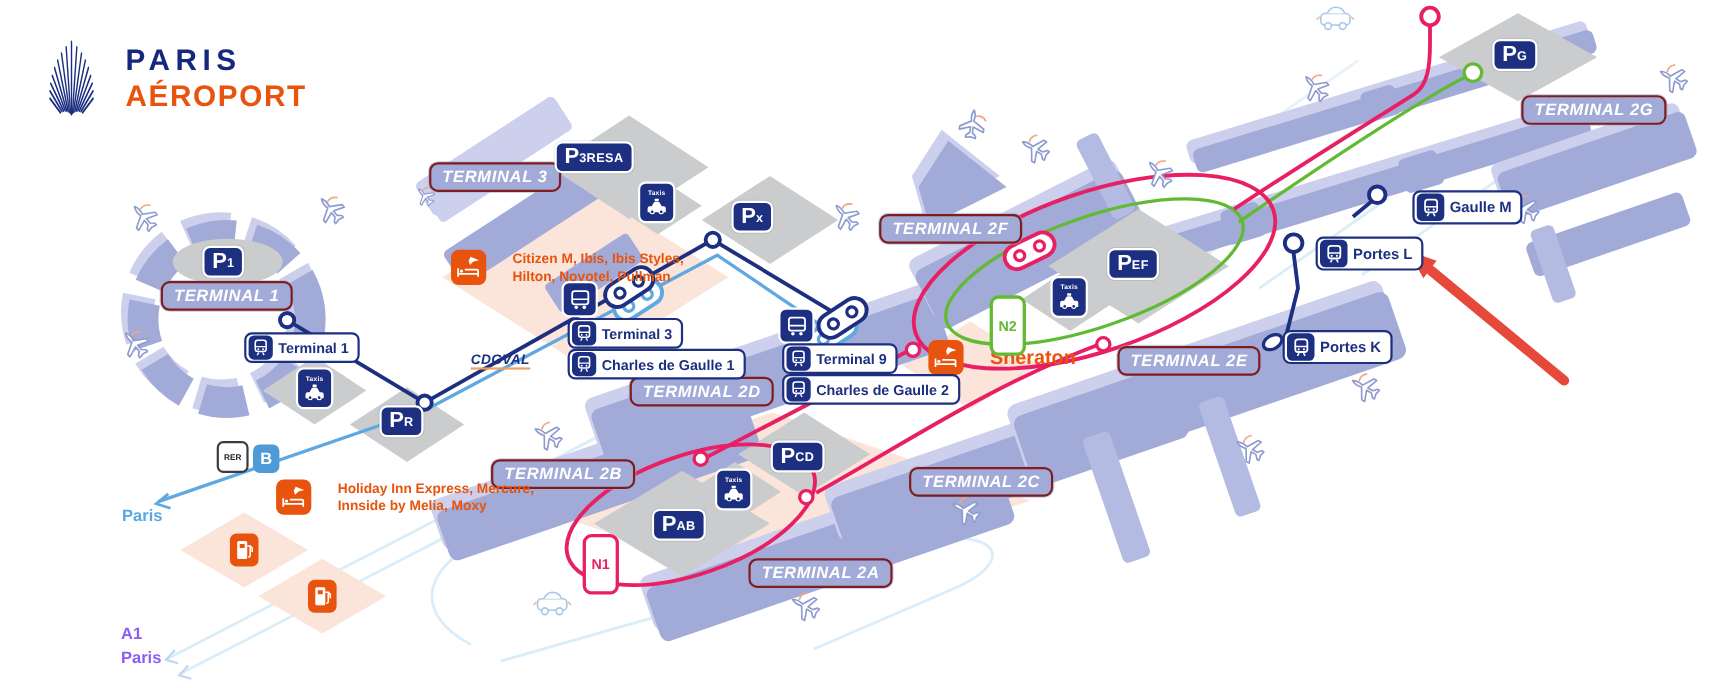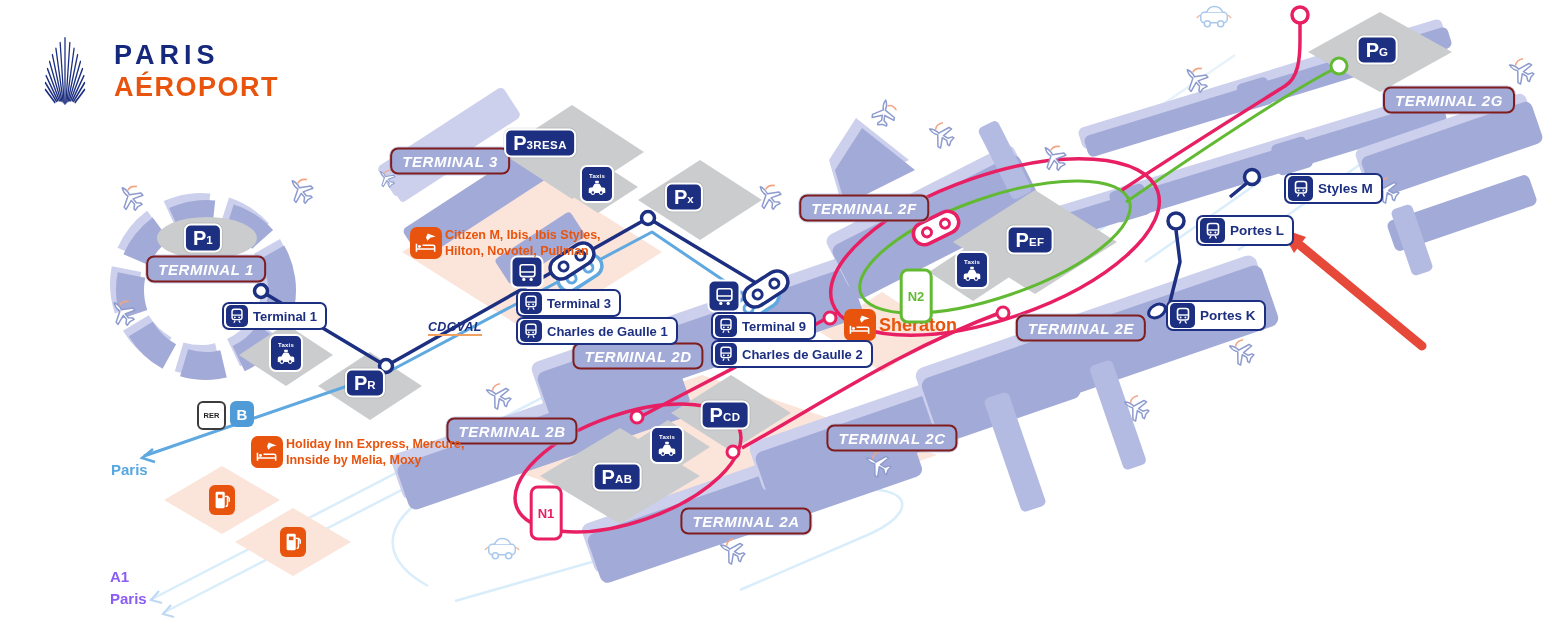"Styles M" span { text: Styles -> Gaulle }
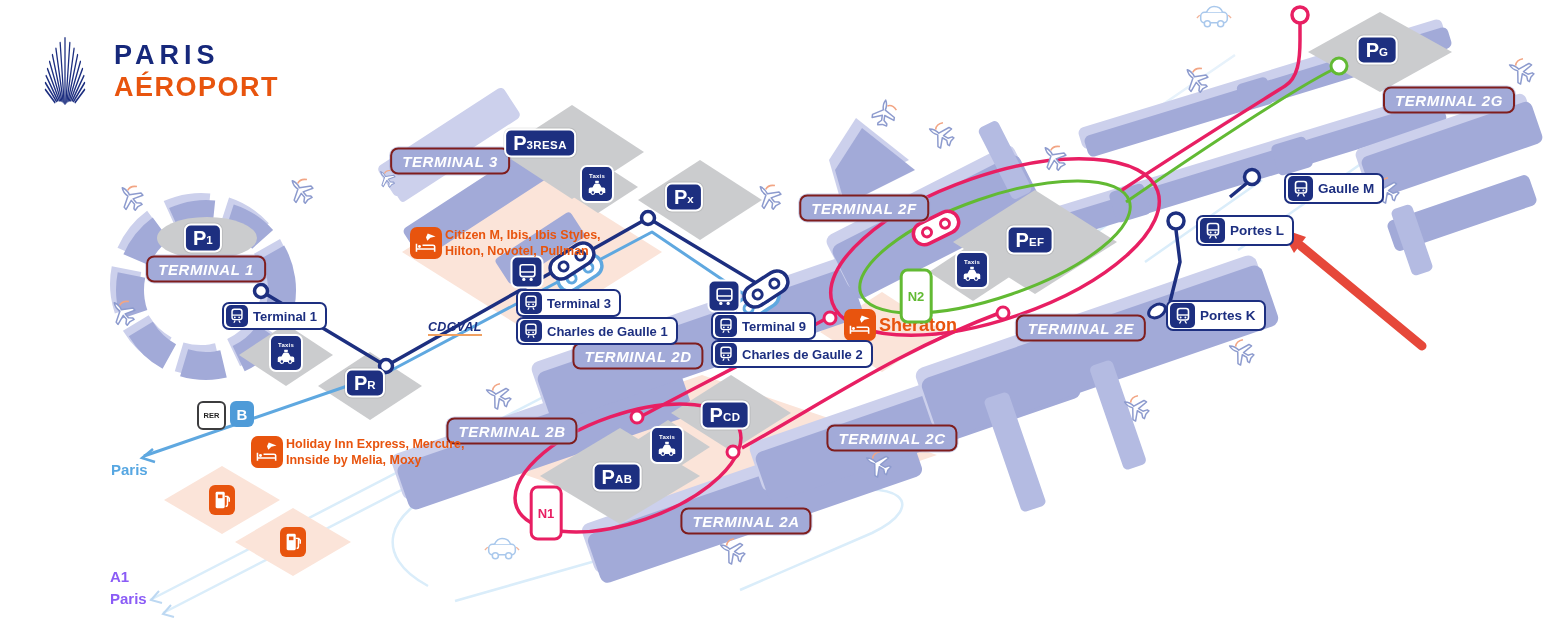"Citizen M, Ibis, Ibis Styles," .hotel { gap: 3px -> 24px }
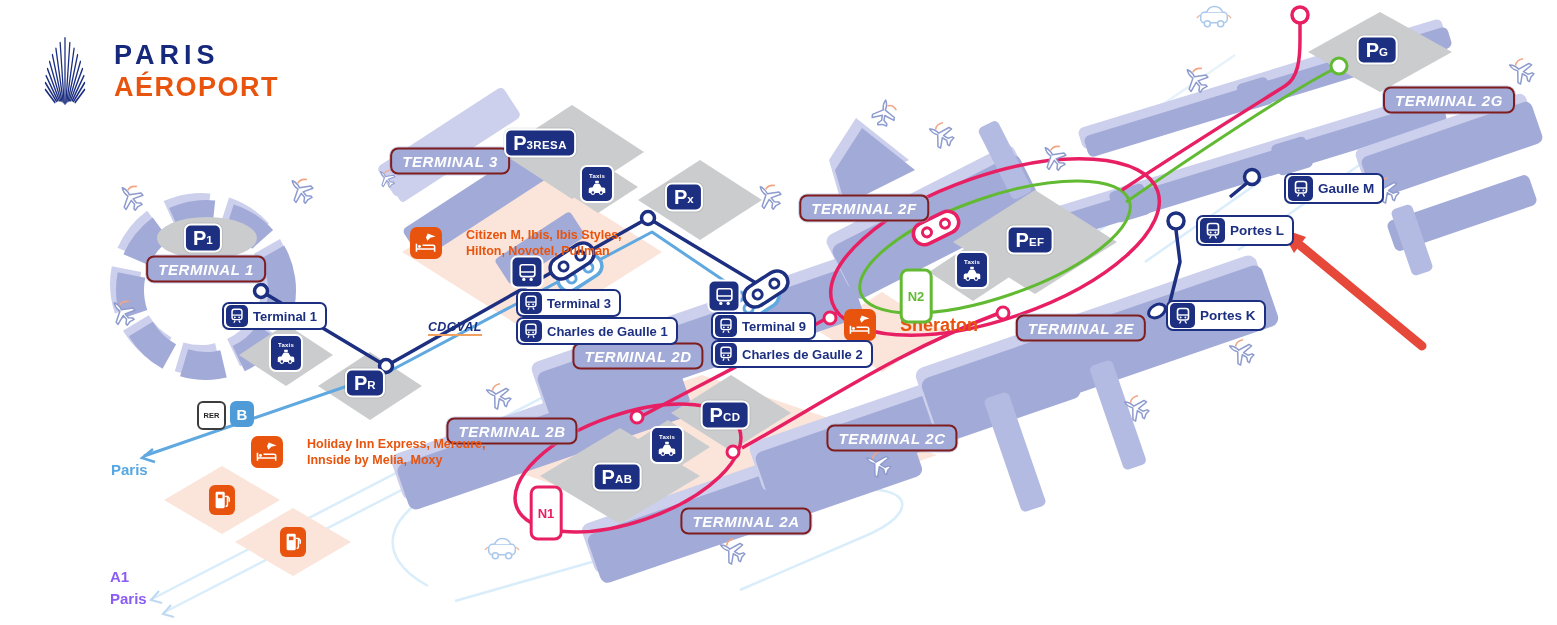"RER" .rer { align-items: flex-start -> flex-end }
